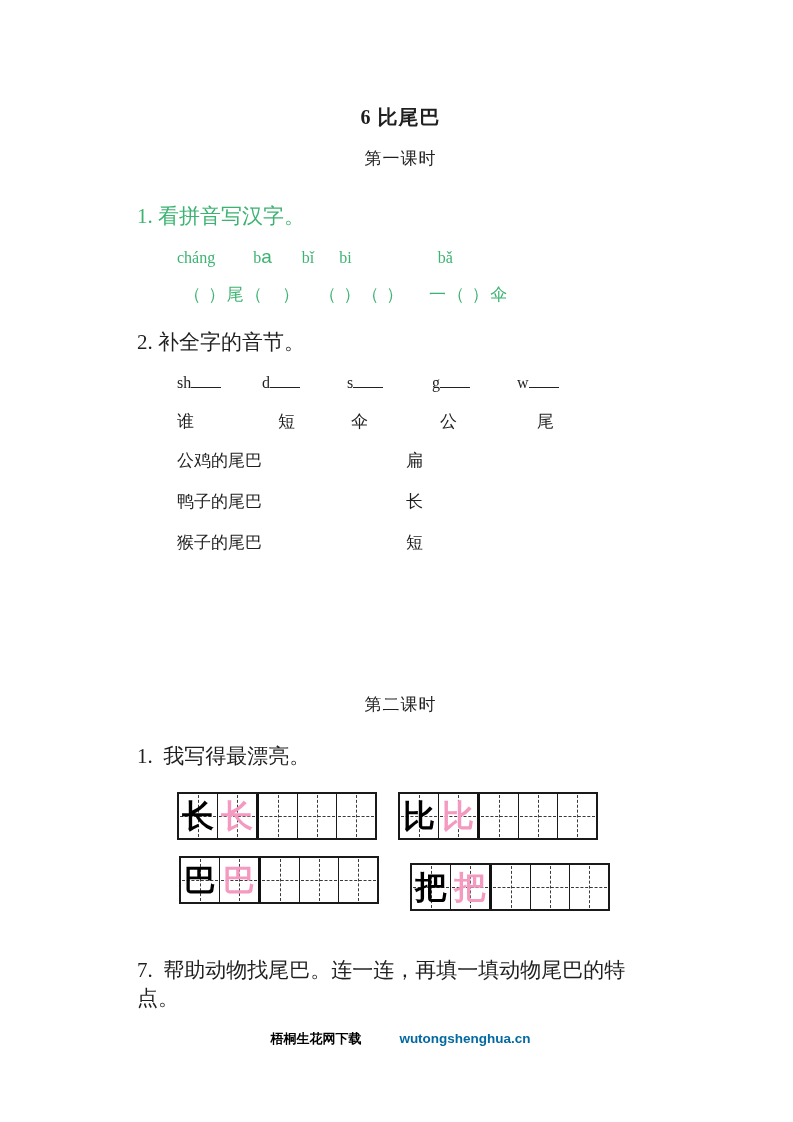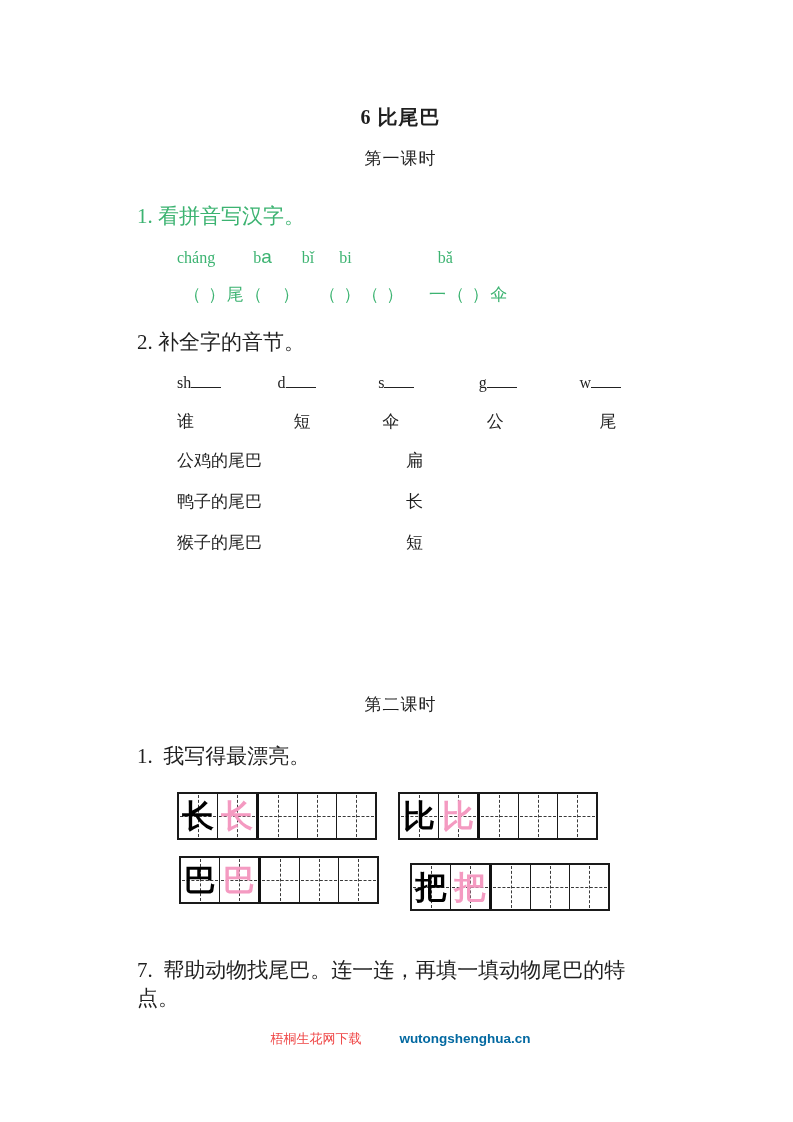"sh" .syl-row { gap: 16px -> none }
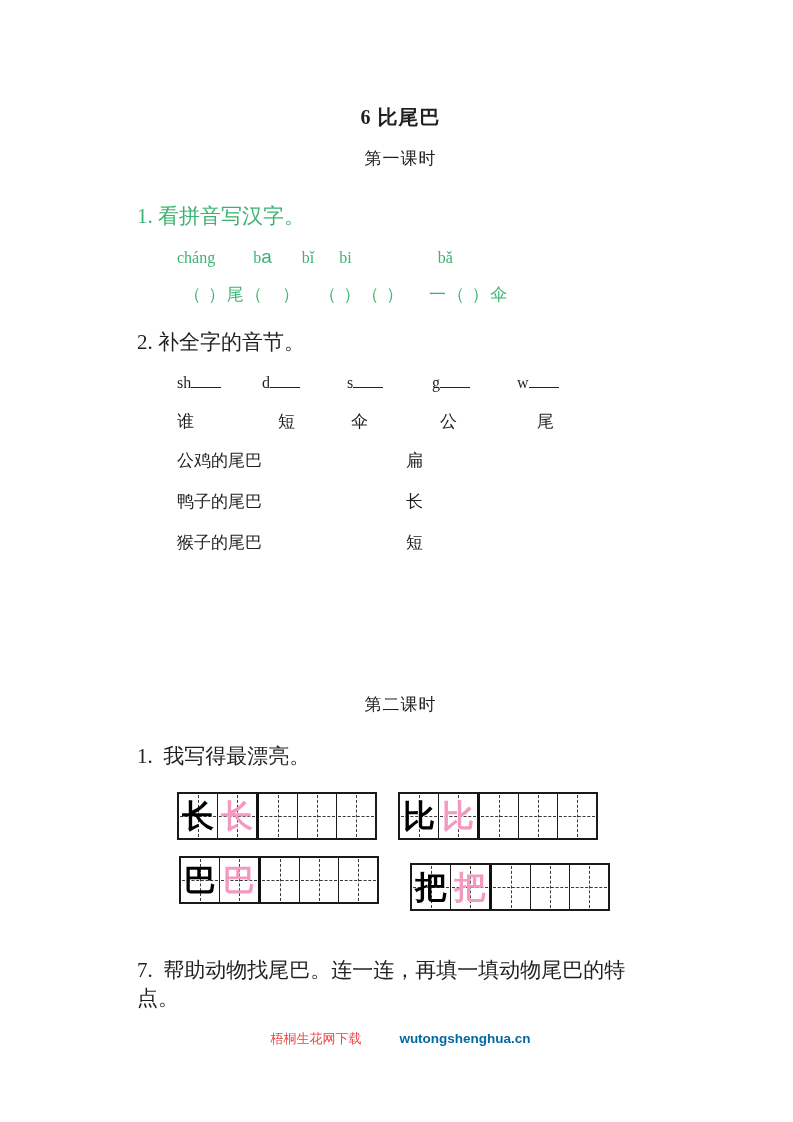"梧桐生花网下载" .site-name { color: #ef4444 -> #000000; font-weight: none -> bold }
